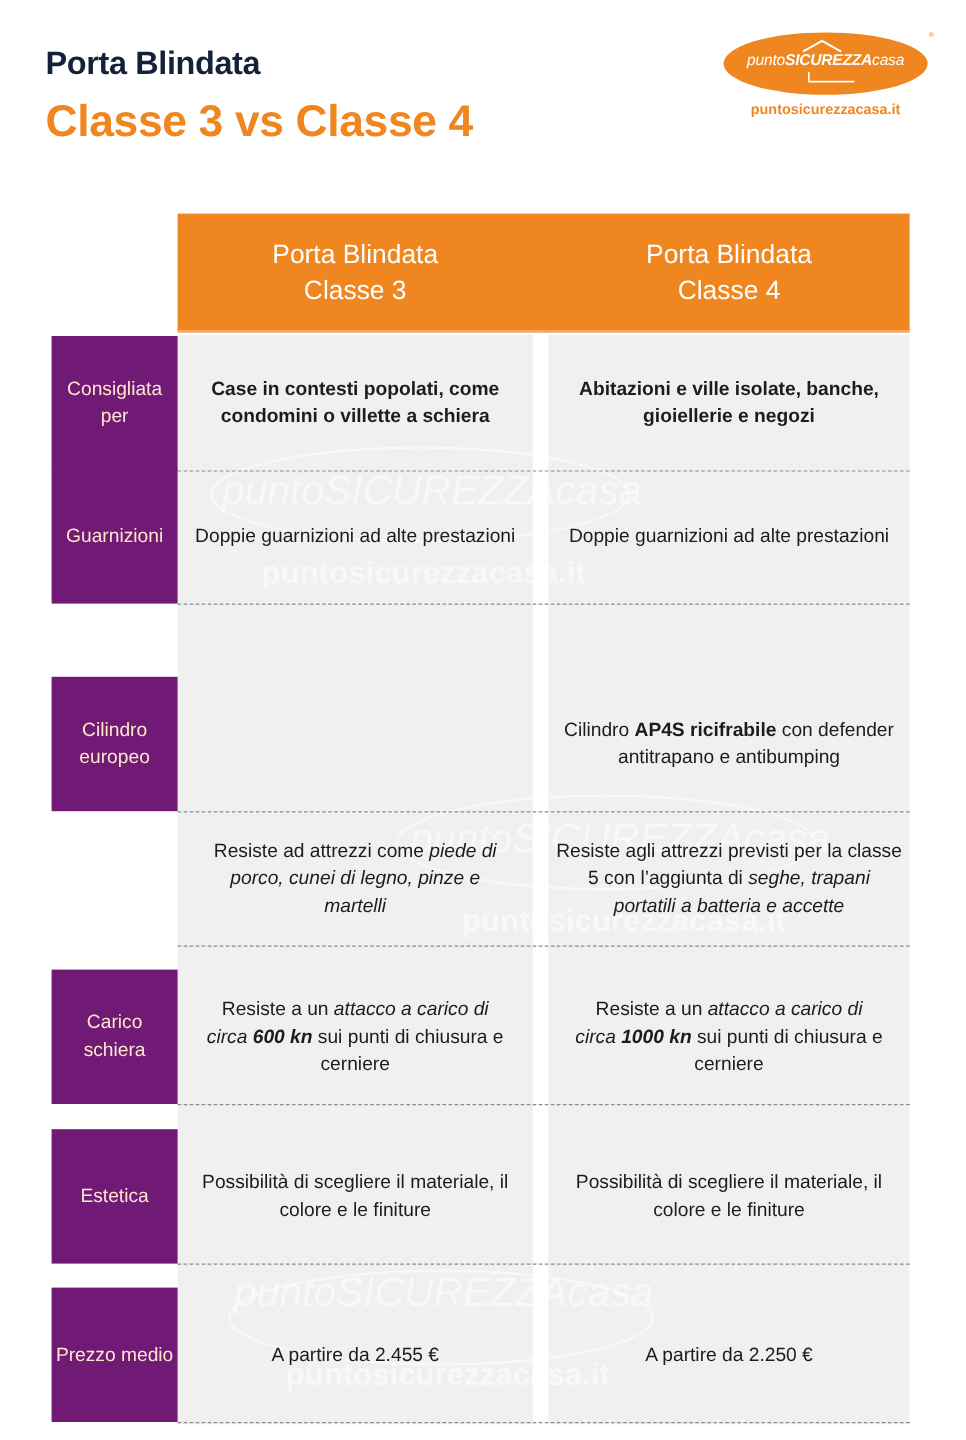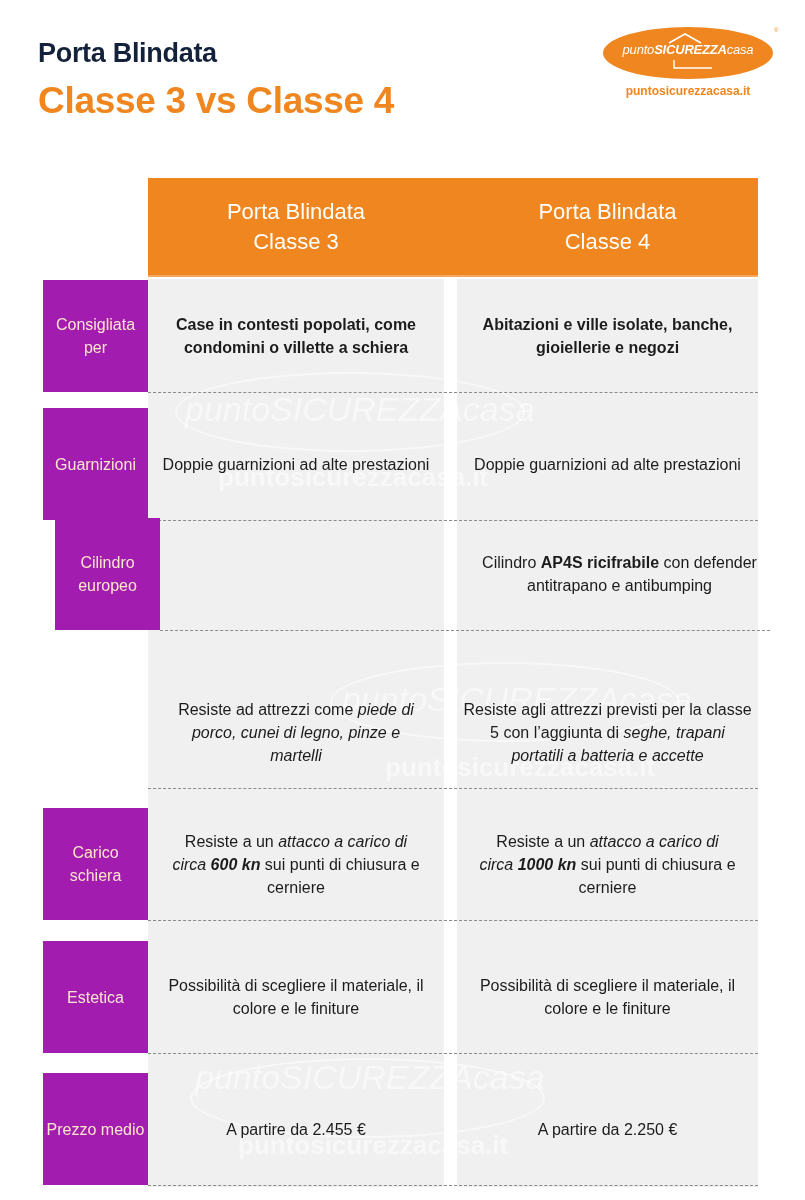"Consigliata per" .row-label { background: #a21caf -> #701a75 }
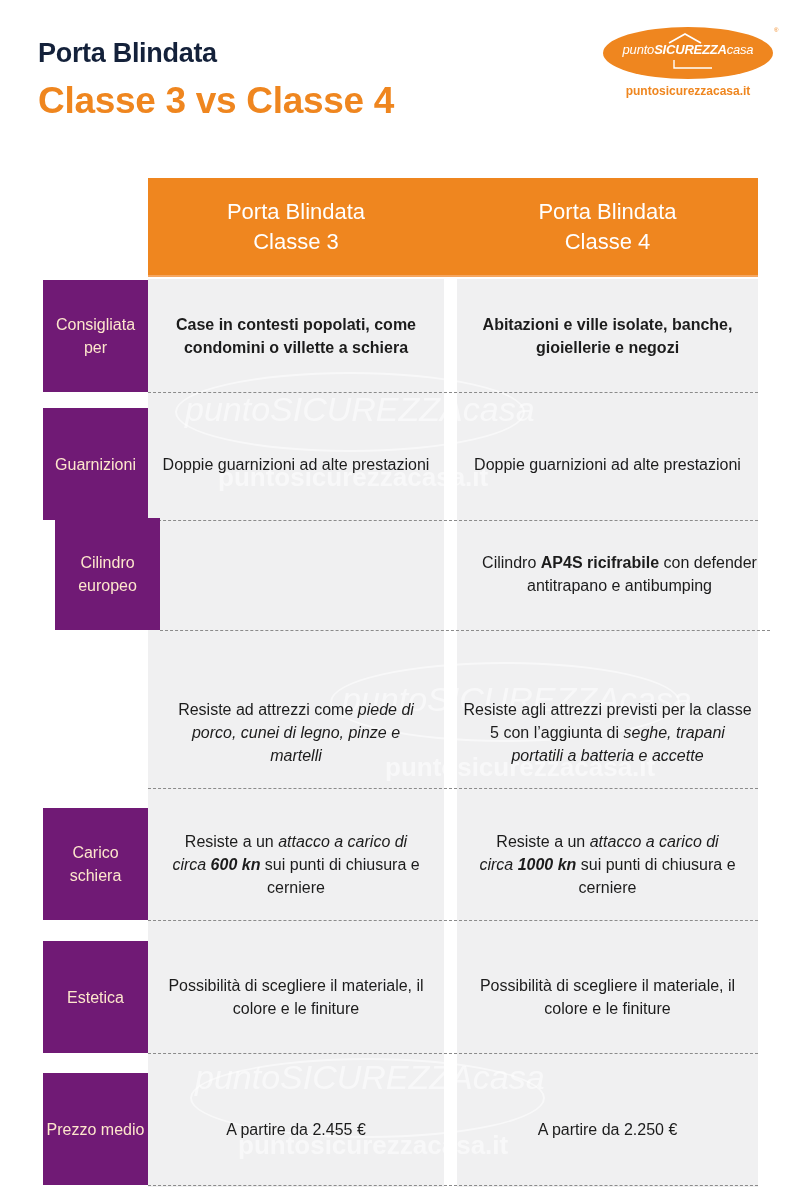"Guarnizioni" div.row { top: 408px -> 391px }
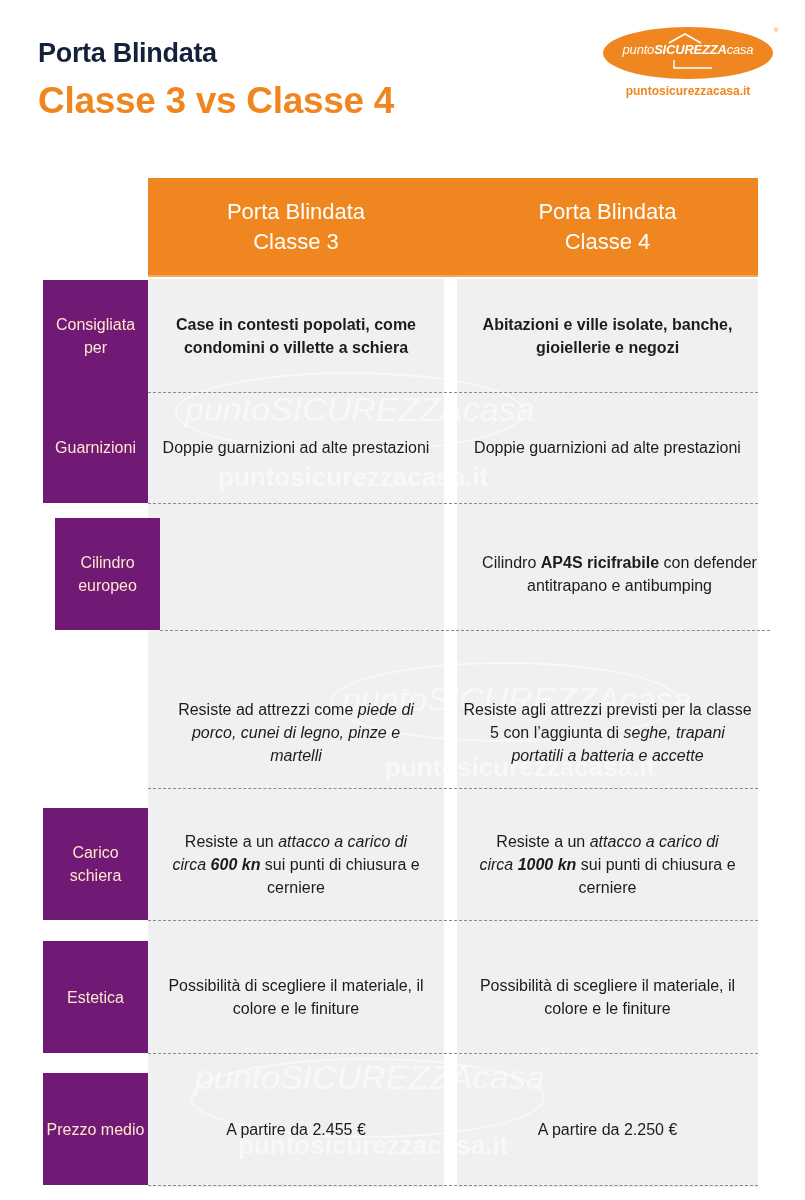"Cilindro europeo" div.row { margin-left: 12px -> none; top: 518px -> 564px }
